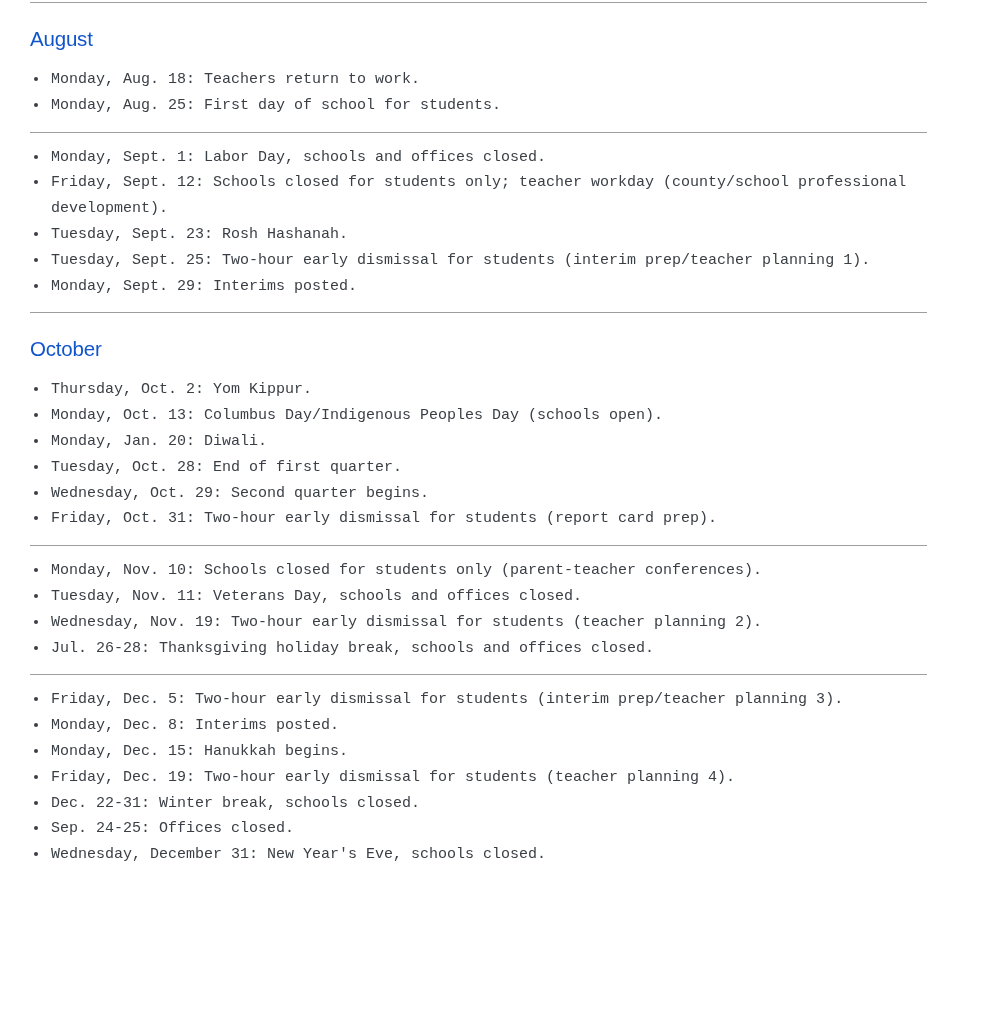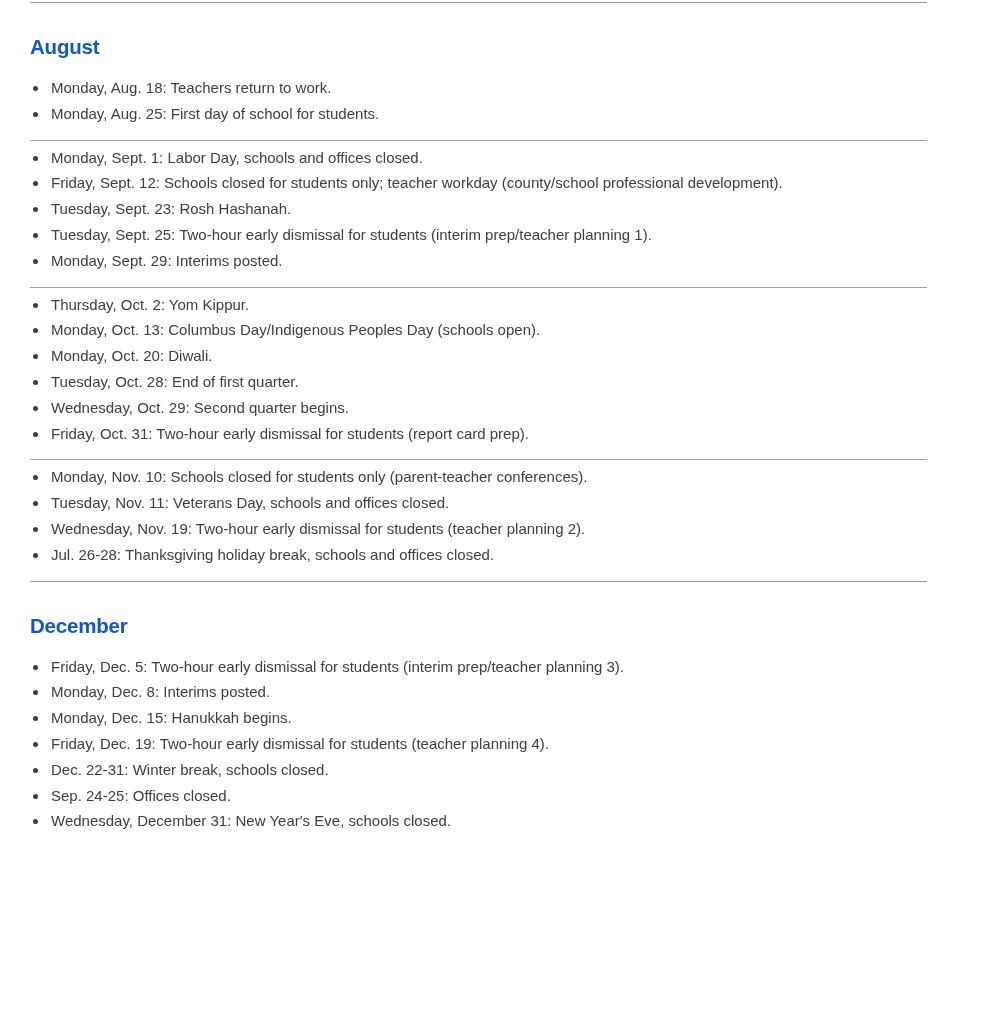"August" .month-heading { font-weight: 700 -> 400; margin: 32px 0 16px 0 -> 24px 0 16px 0 }
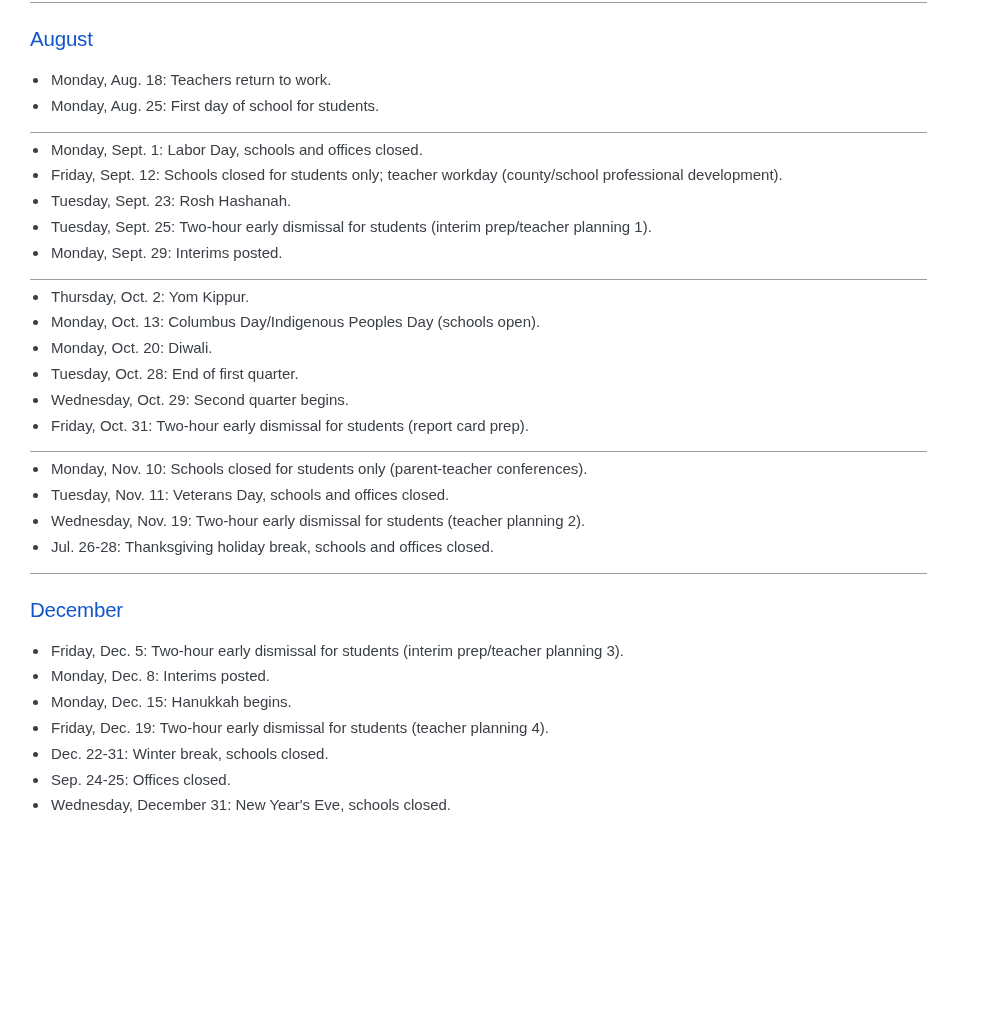"Monday, Aug. 18: Teachers return" .event-list { font-family: none -> Liberation Mono, monospace; margin: 4px 0 13px 0 -> 12px 0 13px 0 }
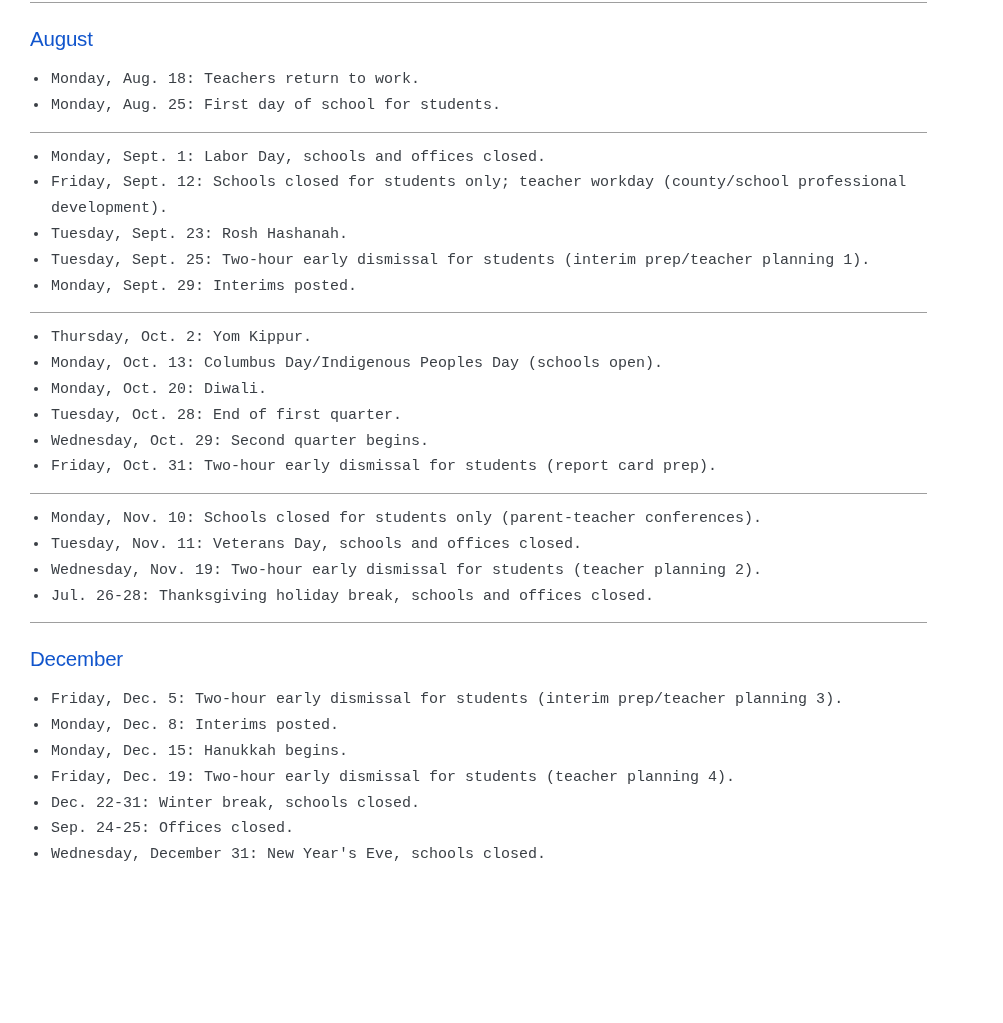"October" h2.month-heading { html: none -> <h2>October</h2> }
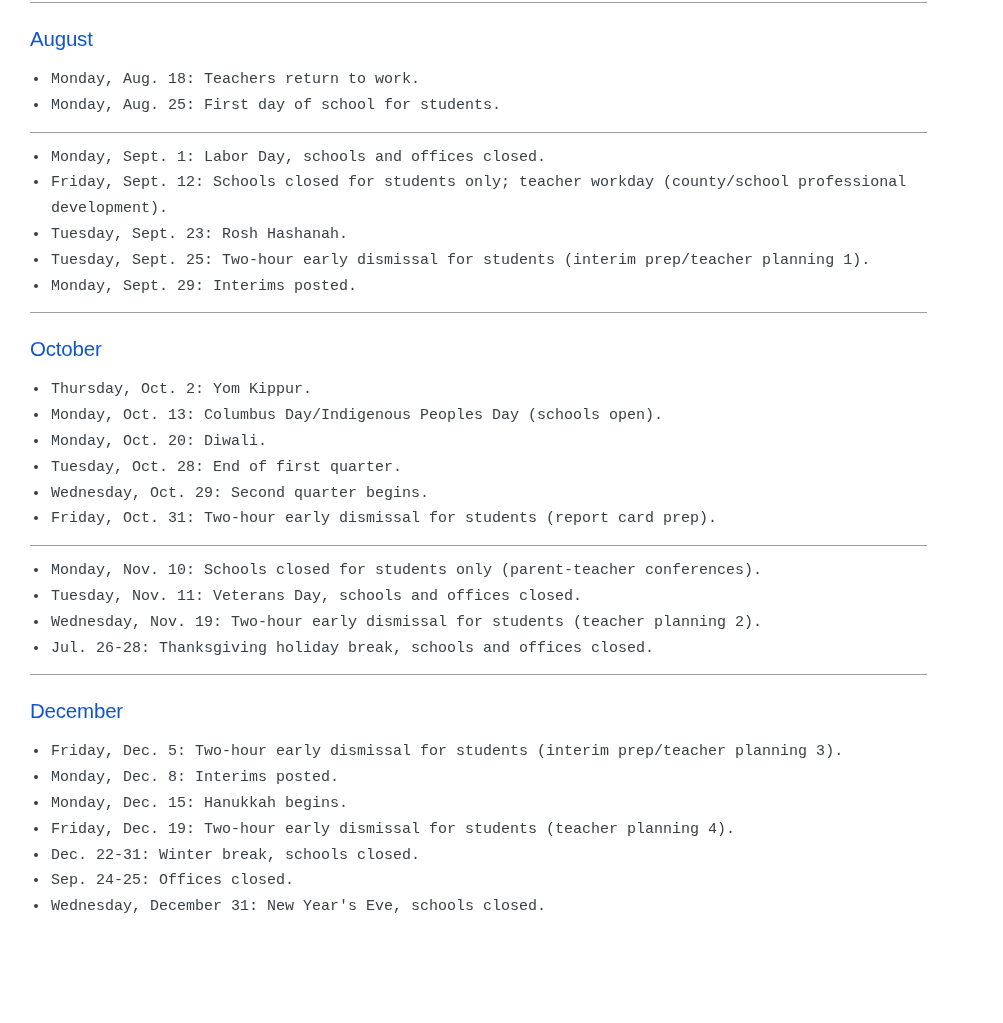"Monday, Oct. 20: Diwali." li.event-item { text: Oct -> Jan }
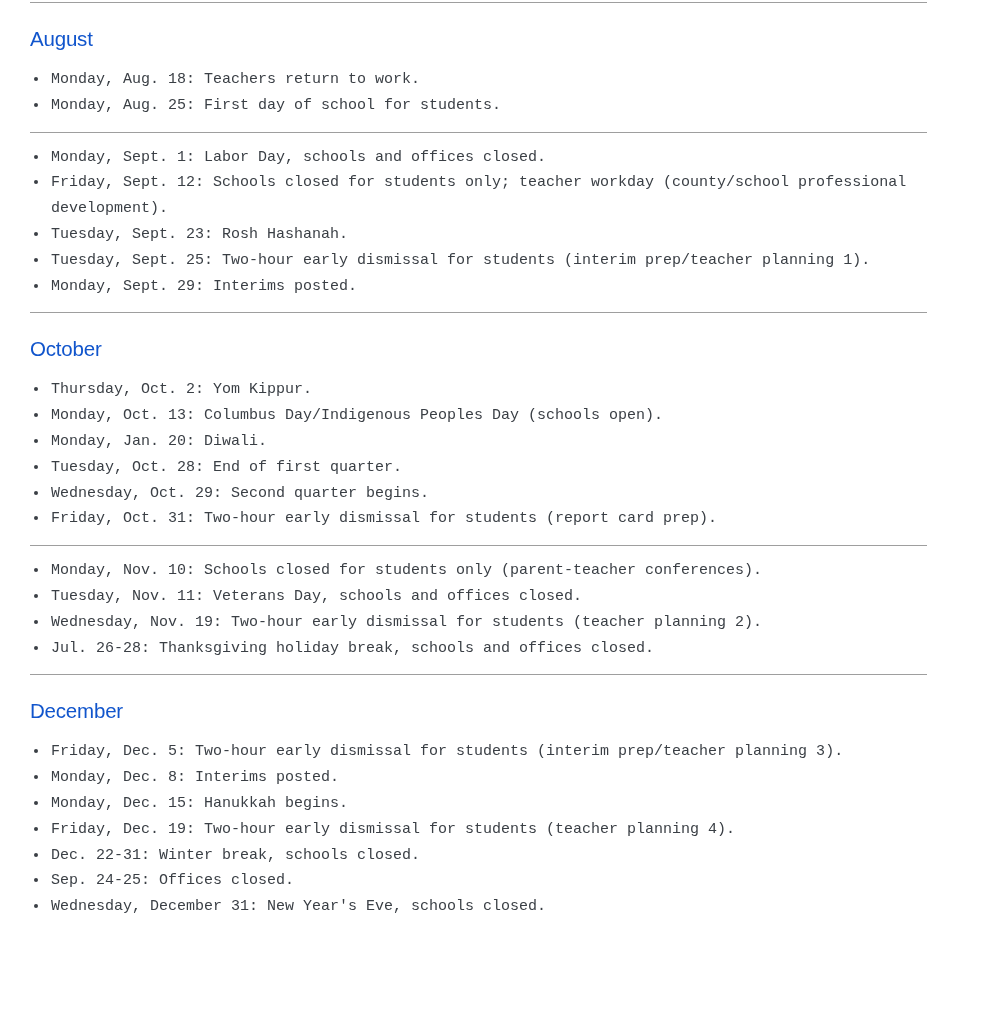"December" h2.month-heading { html: <h2>December</h2> -> none }
